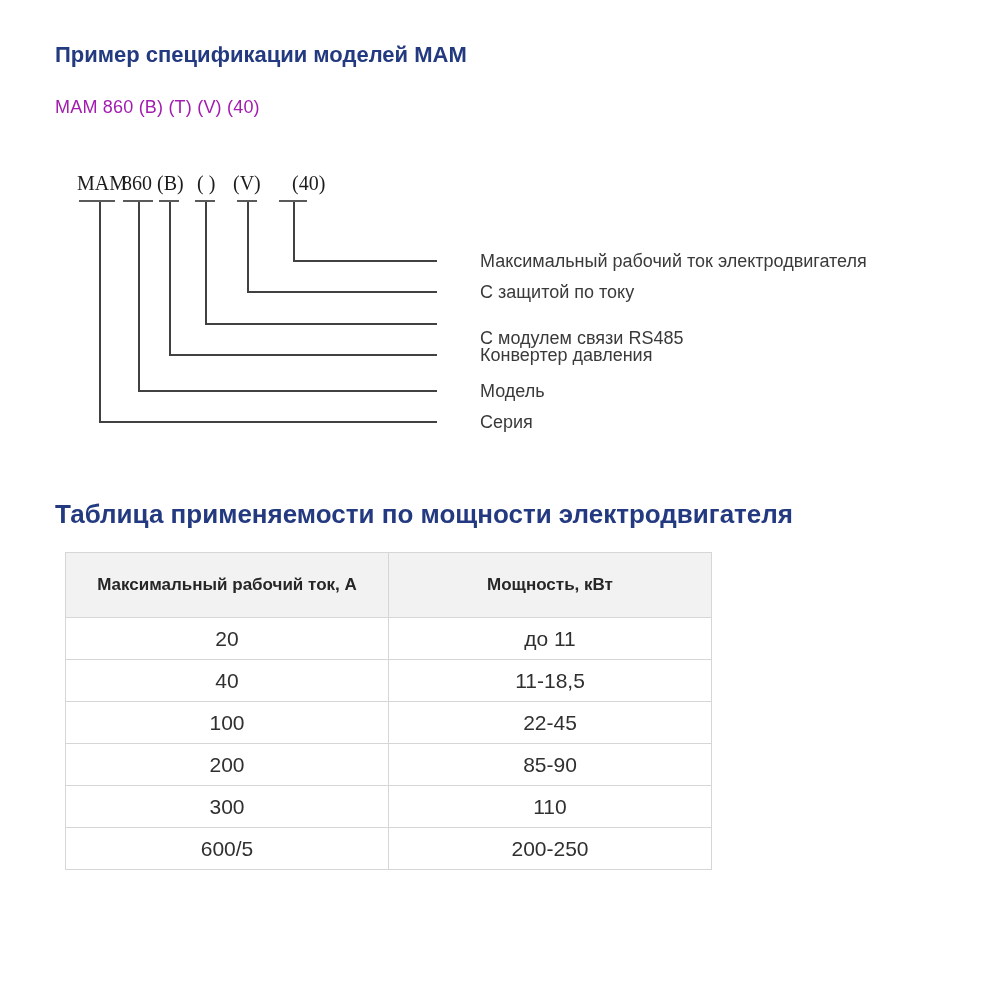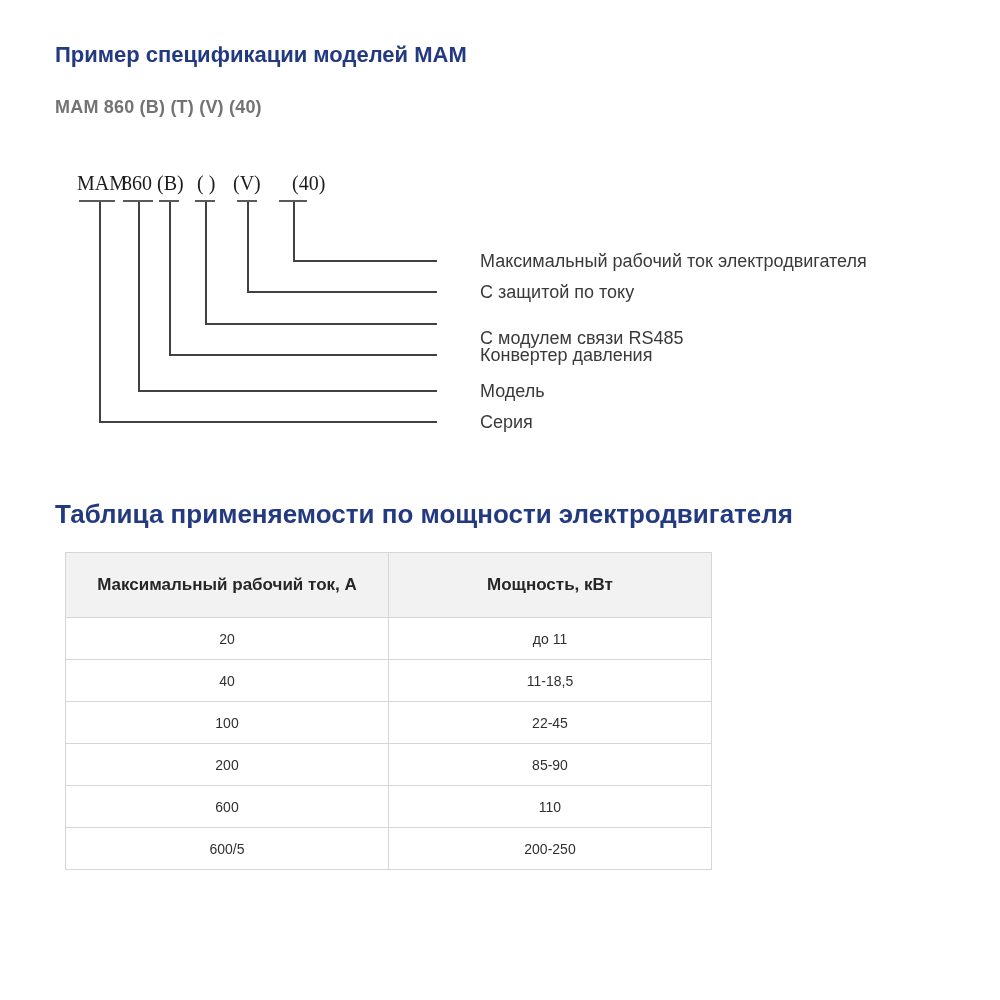"MAM 860 (B) (T) (V)" .subtitle { color: #737373 -> #a21caf; font-weight: bold -> normal }
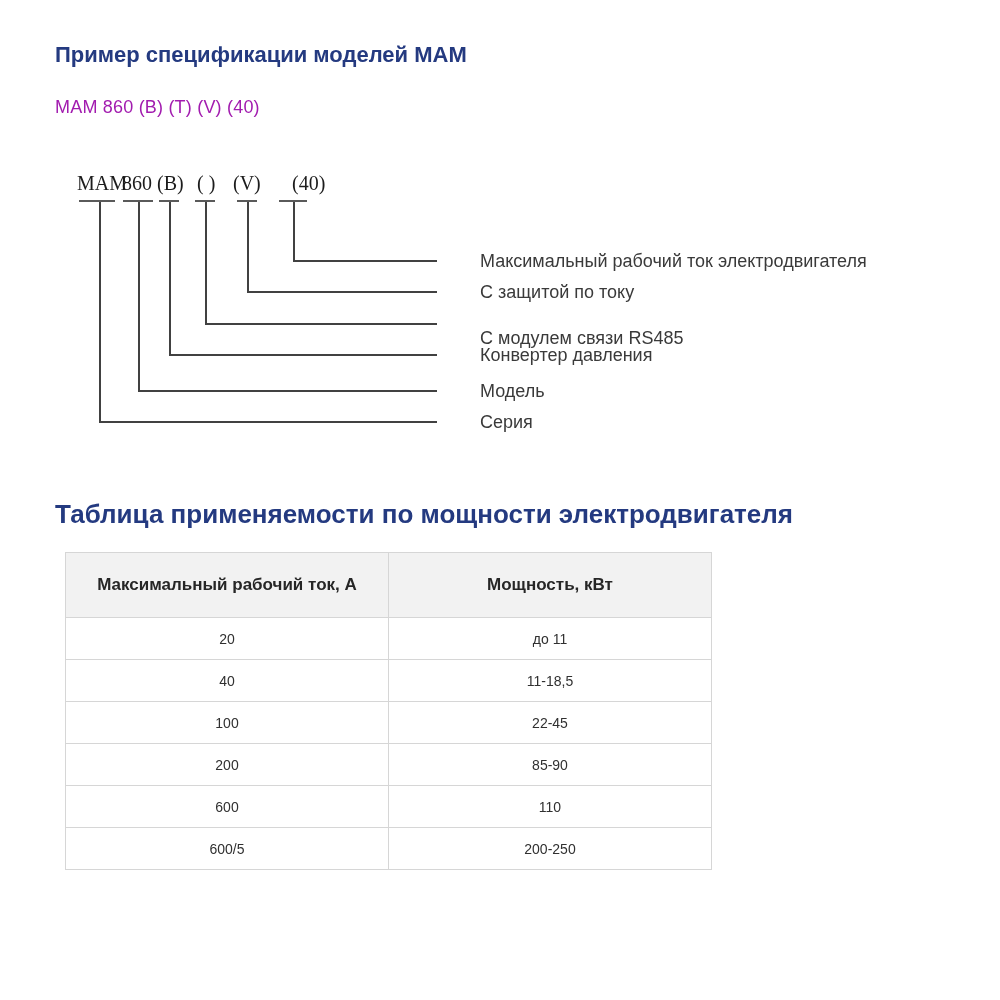"20" table.power td { font-size: 14px -> 21px }
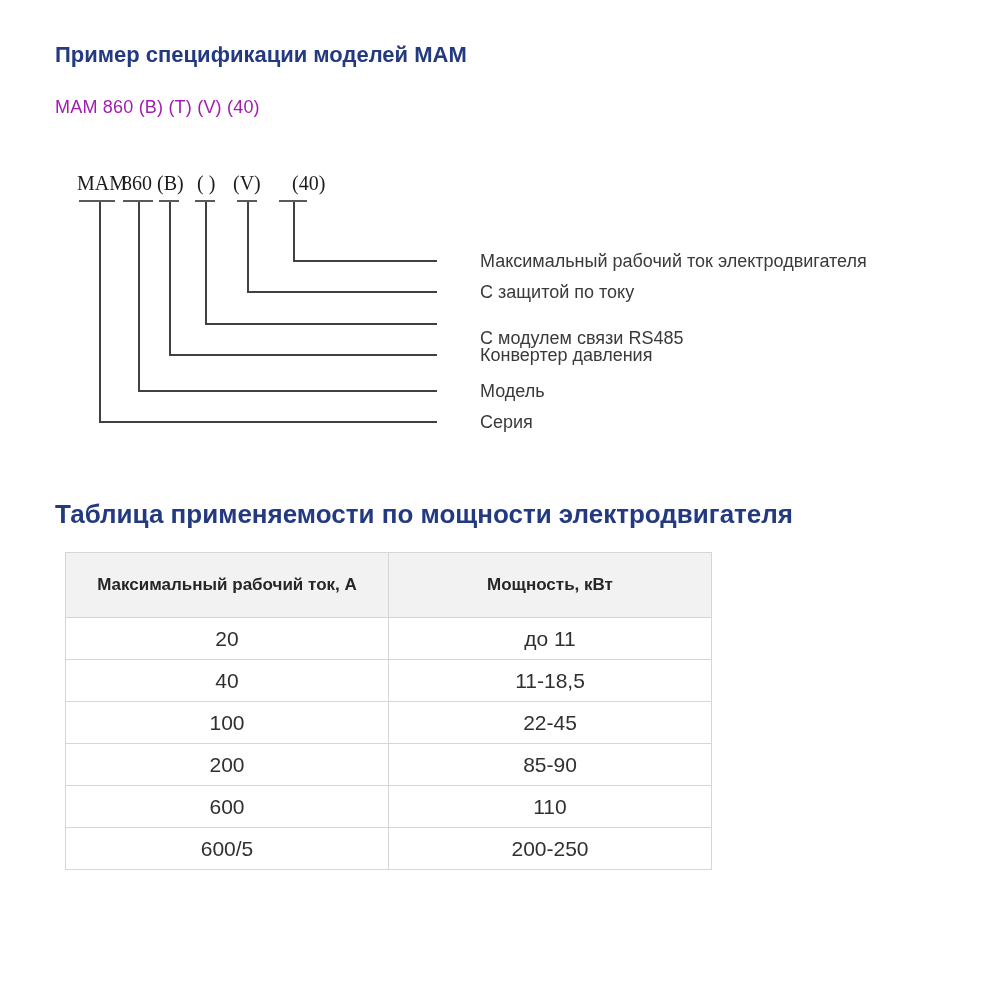"600" td { text: 600 -> 300 }
